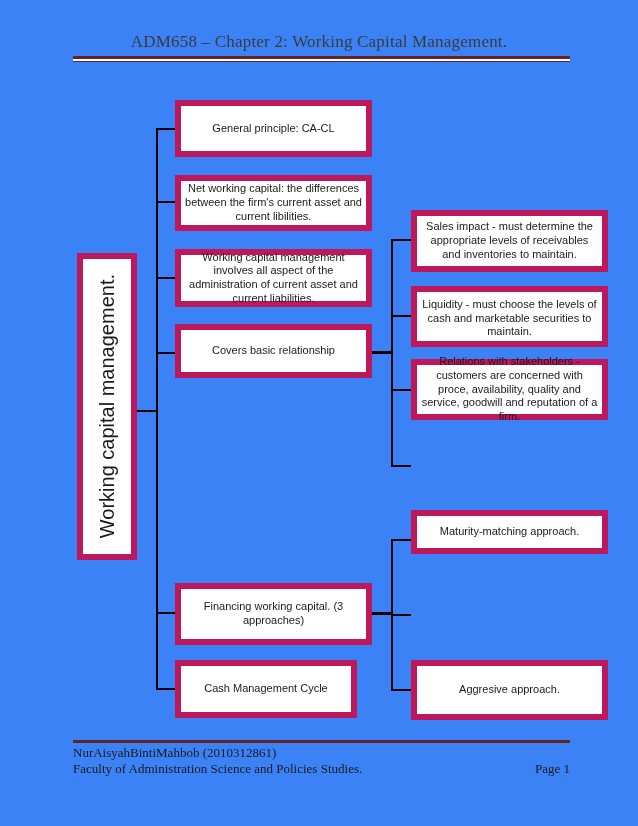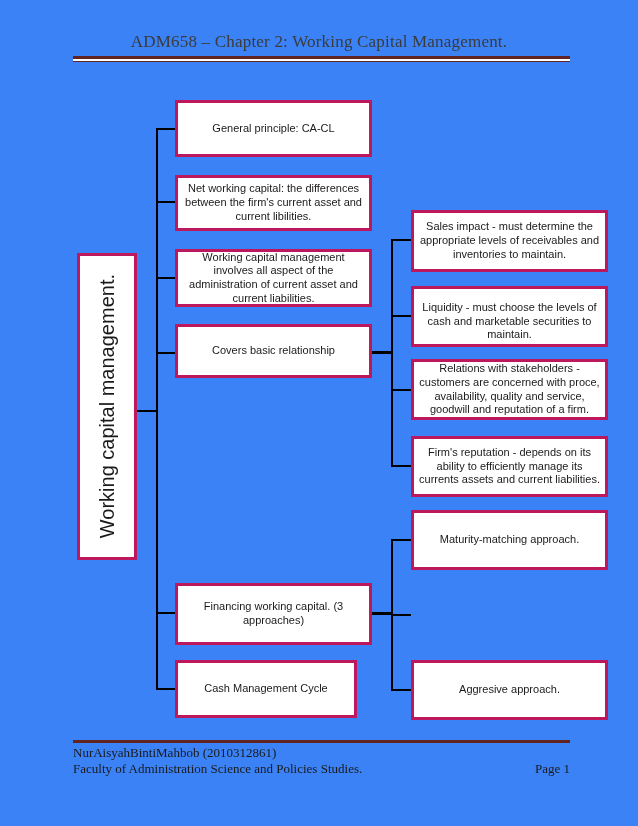"General principle: CA-CL" .node { border: 3px solid #be185d -> 6px solid #be185d }
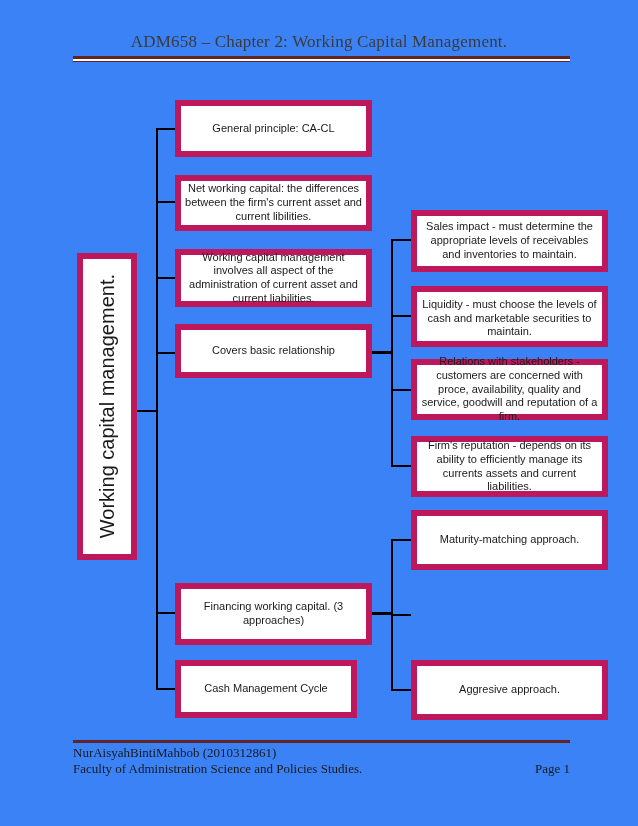"Firm's reputation - depends on" div.node { html: <div> <span>Firm's reputation - depends on its ability to efficiently manage its currents assets and current liabilities.</span> </div> -> none }
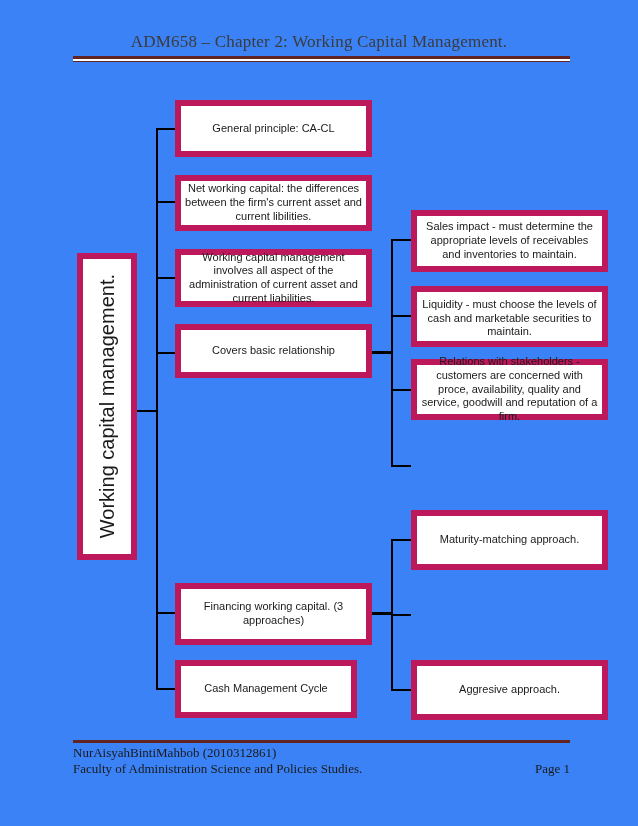"Maturity-matching approach." div.node { height: 60px -> 44px }
